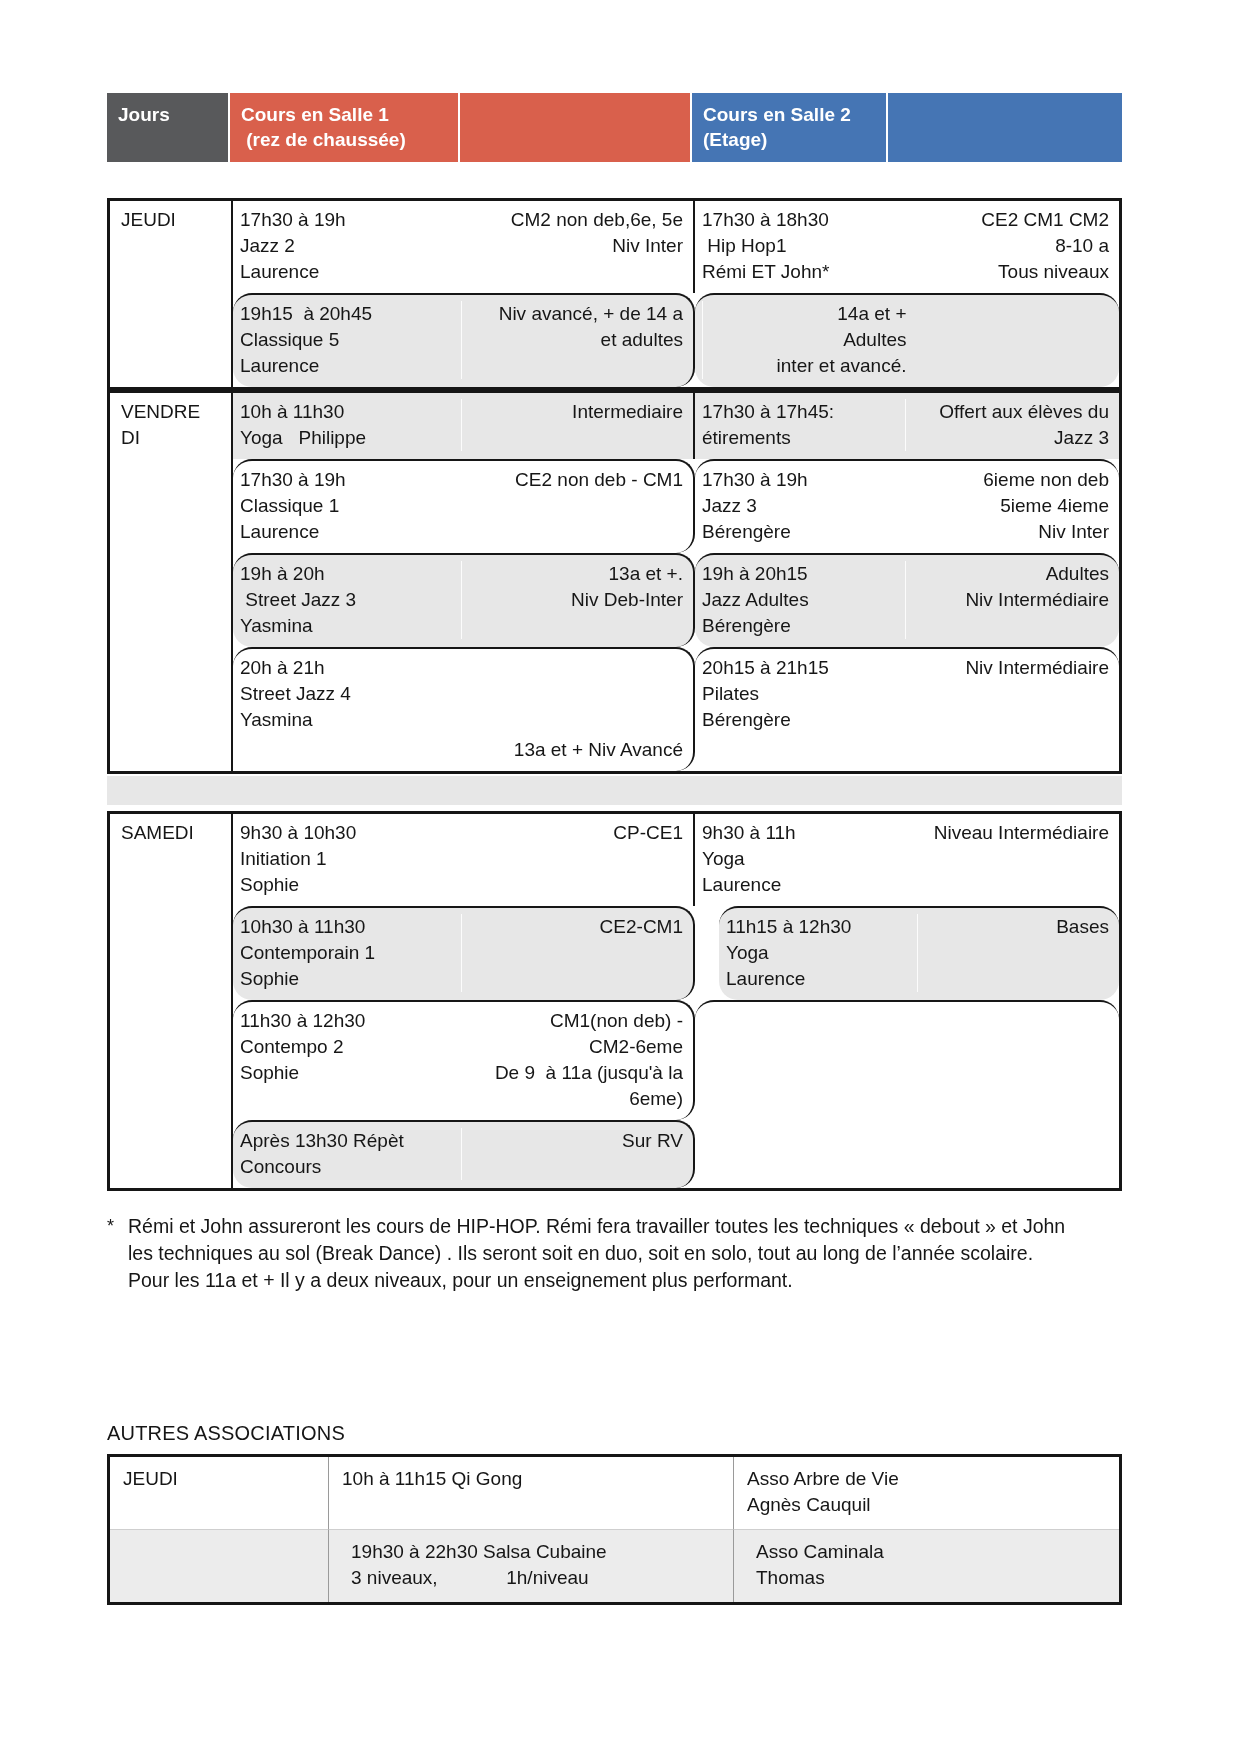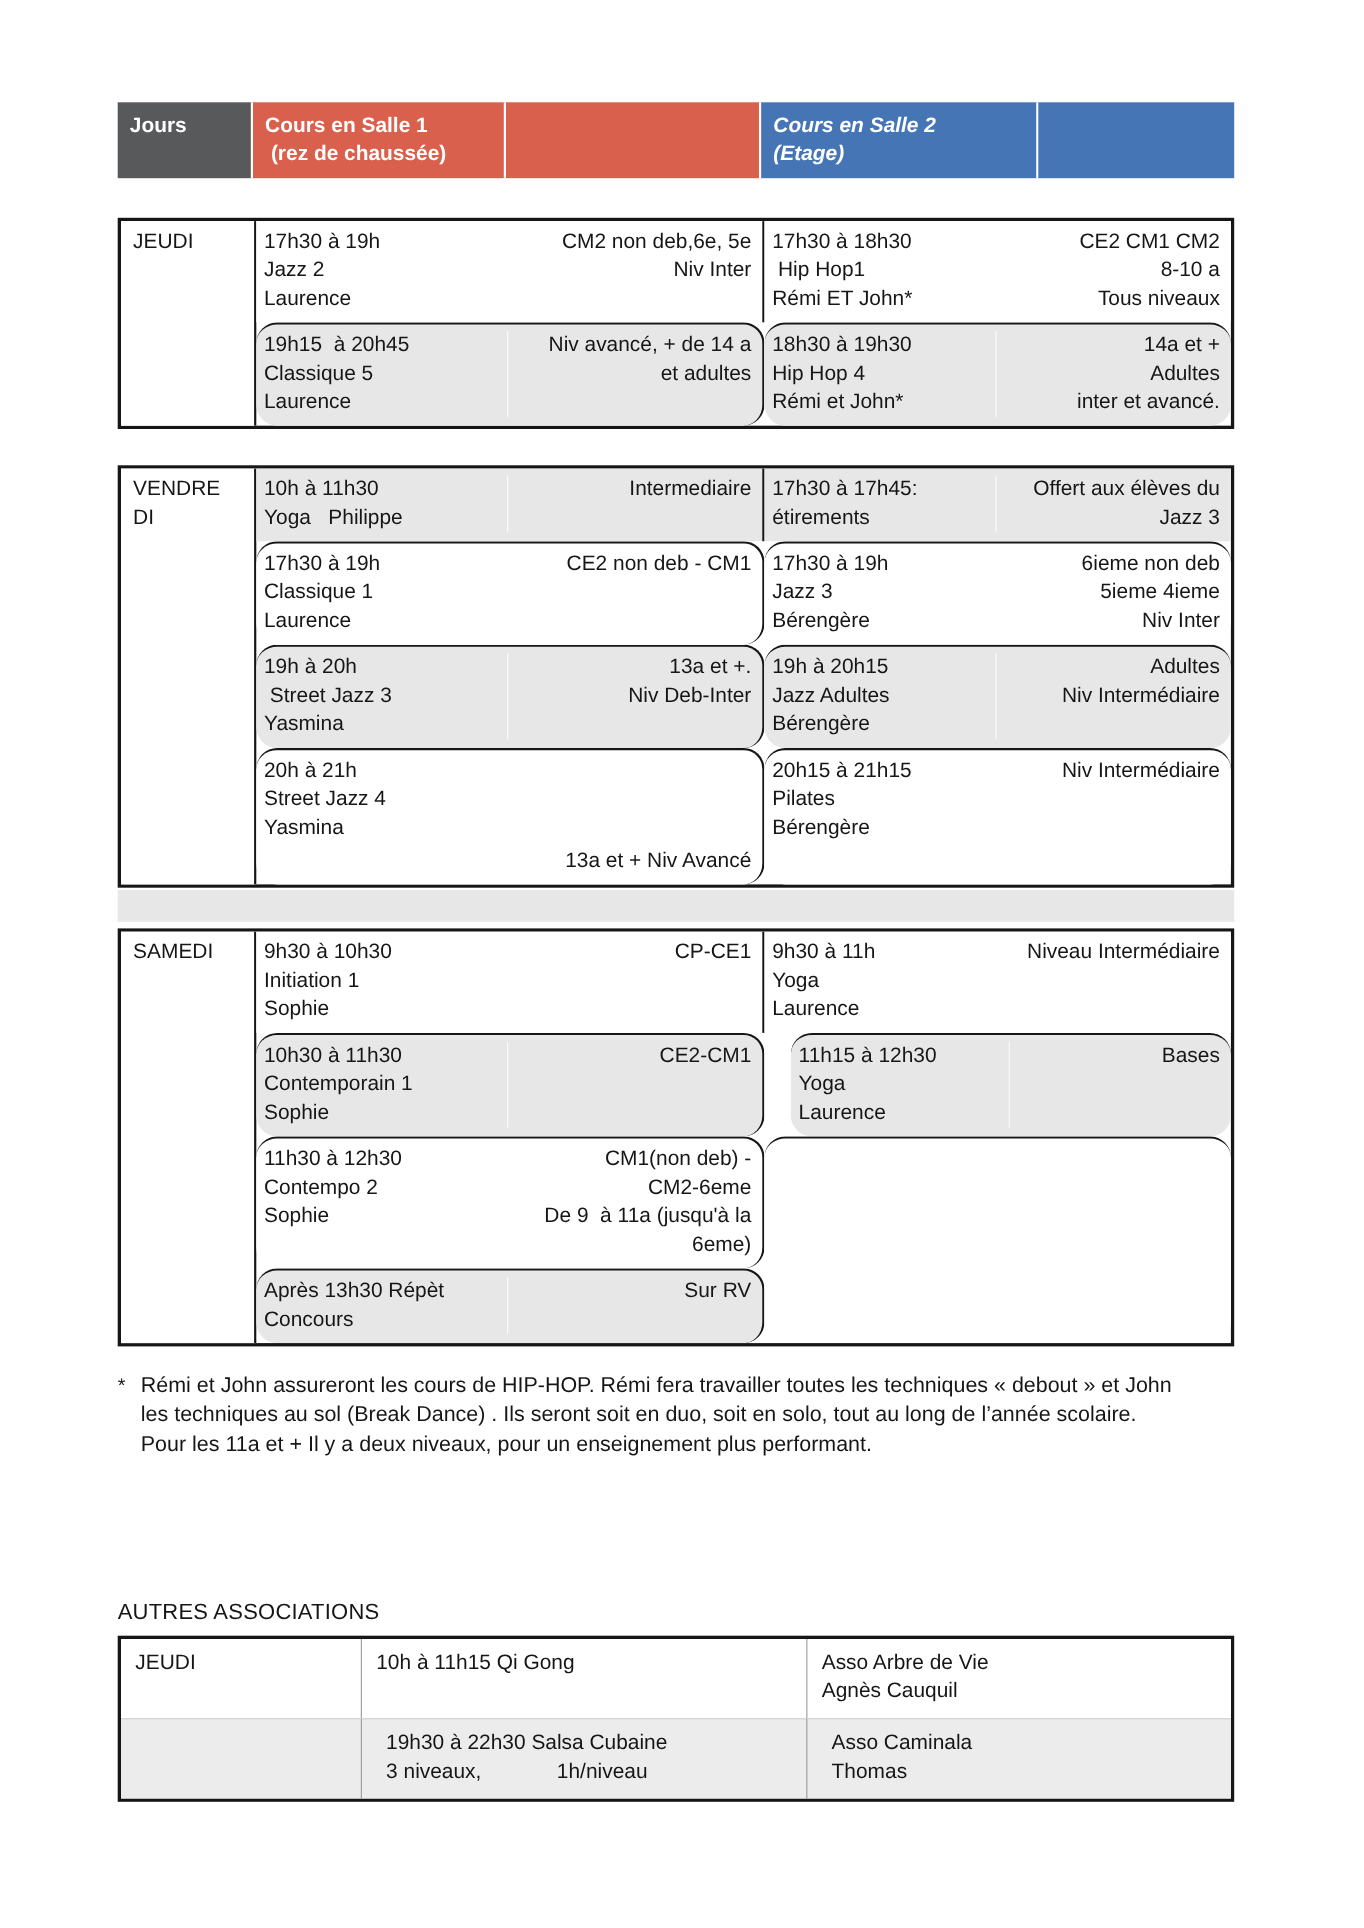"Cours en Salle 2" .h-blue1 { font-style: italic -> none; width: 252px -> 196px }
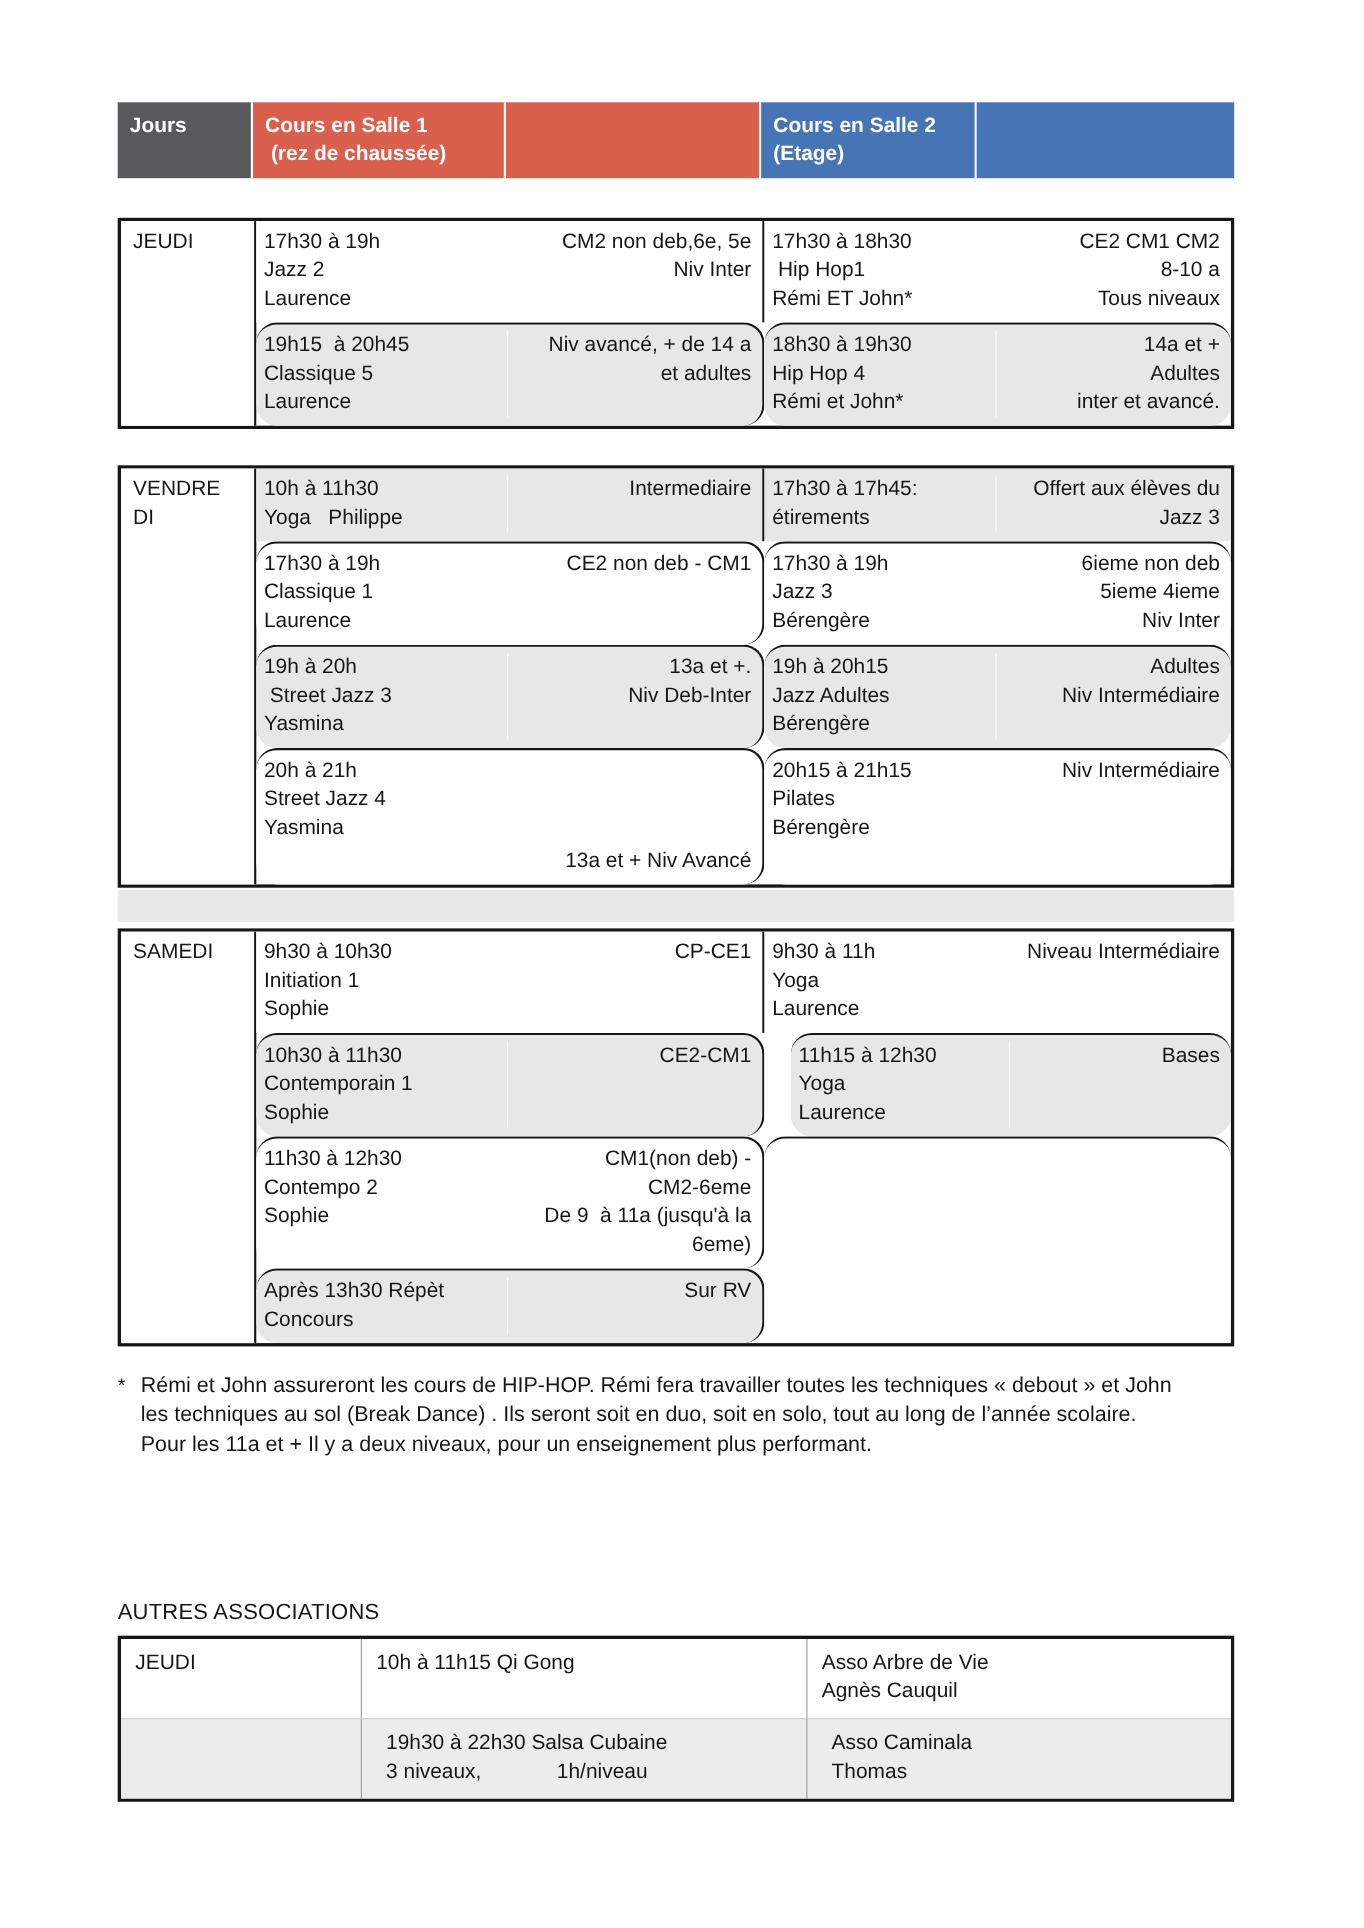"18h30 à 19h30" div.left { html: <div> <div>18h30 à 19h30</div> <div>Hip Hop 4</div> <div>Rémi et John*</div> </div> -> none }
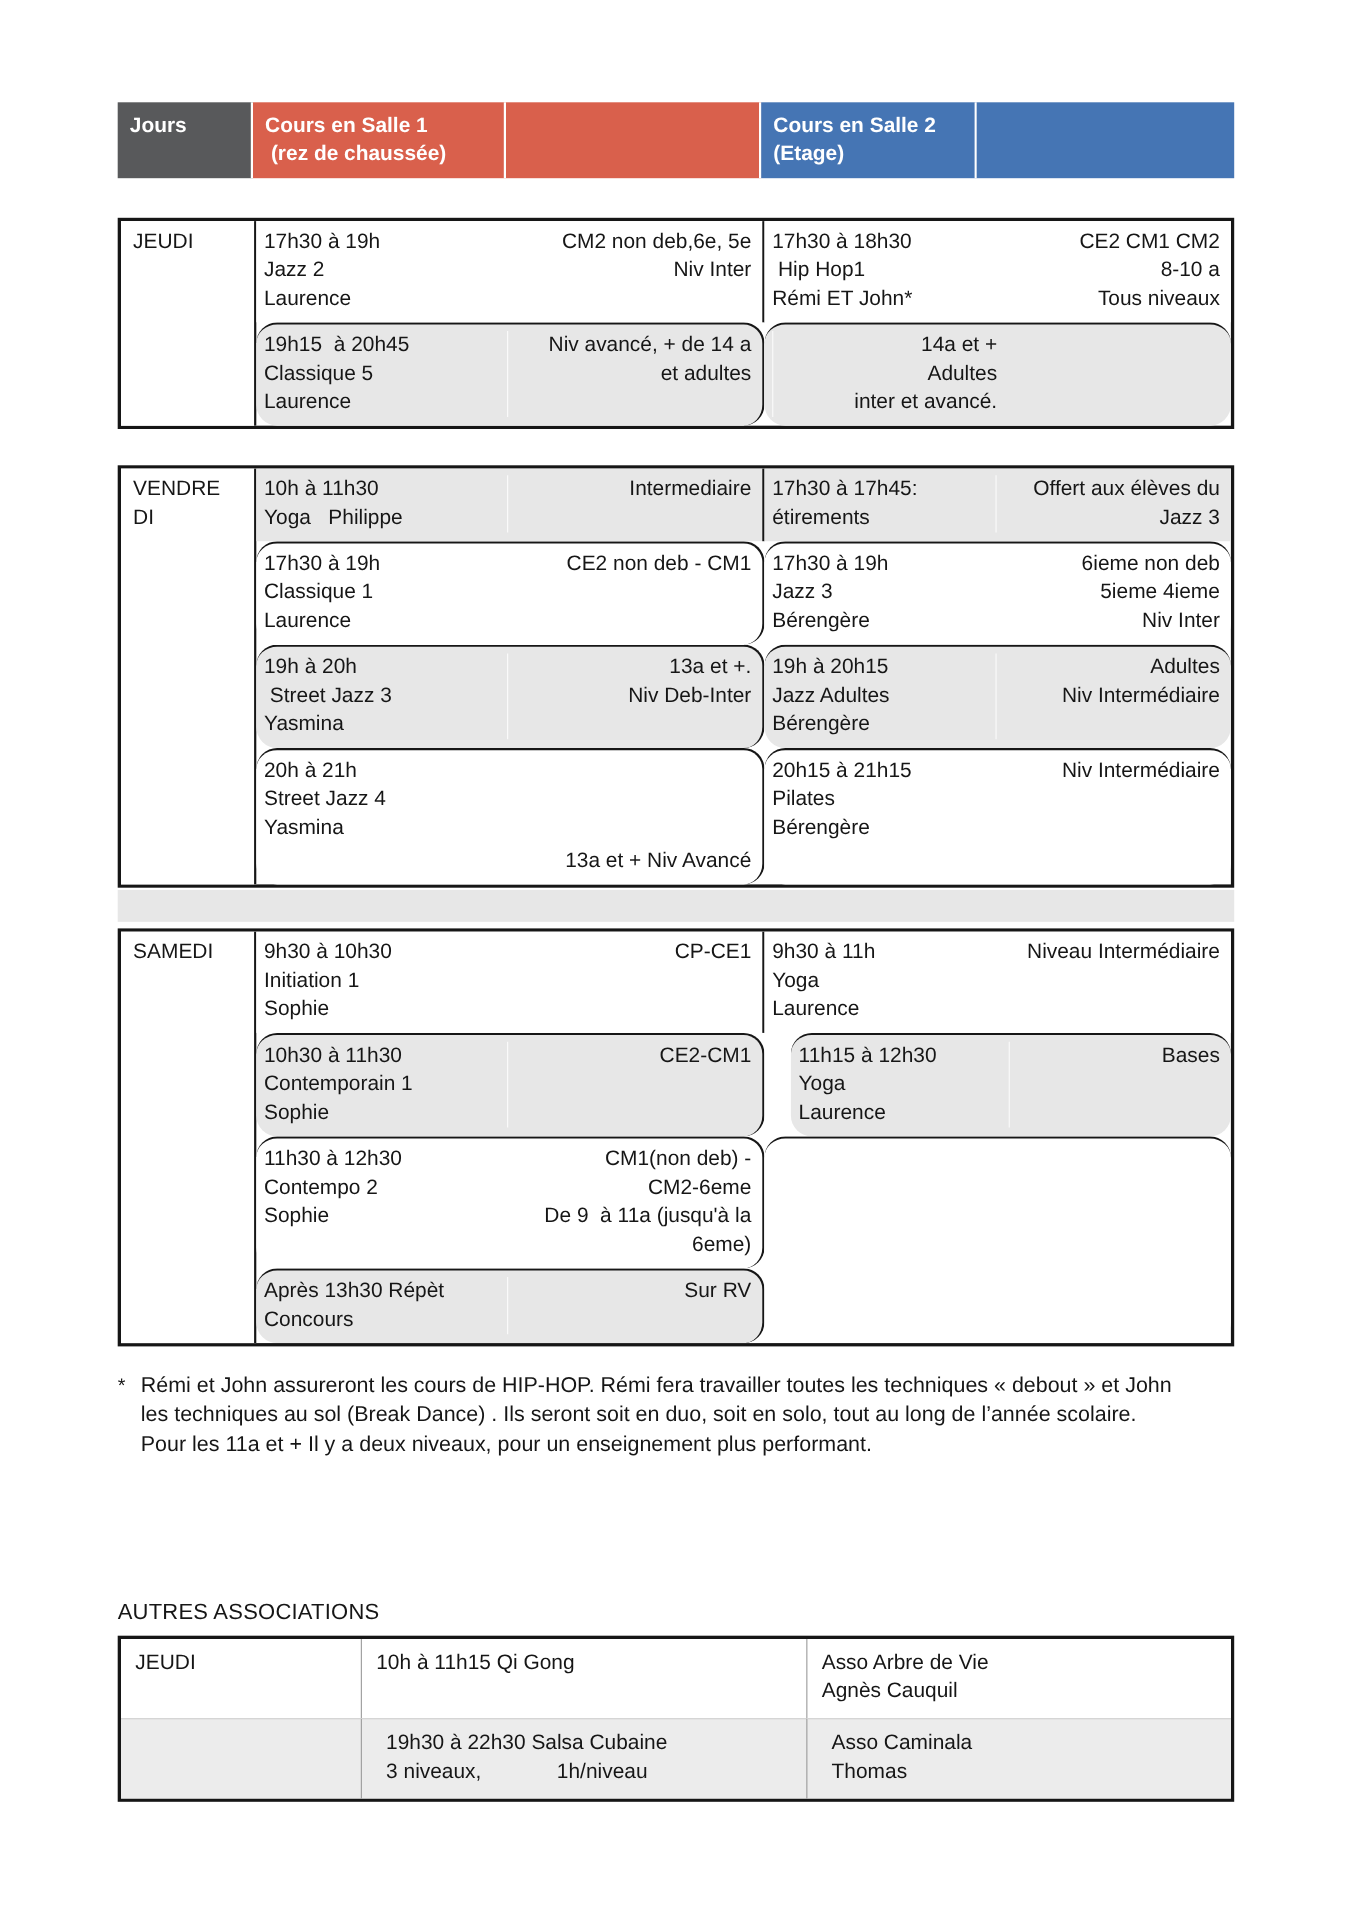"VENDRE" .mt-vendredi { margin-top: 33px -> none }
